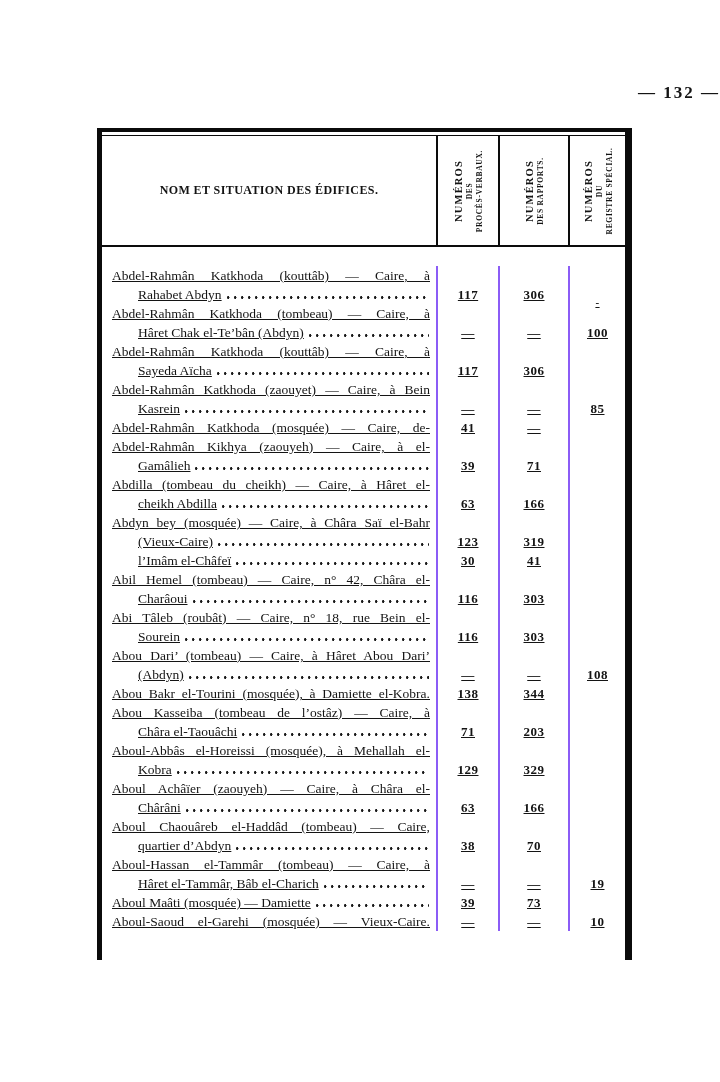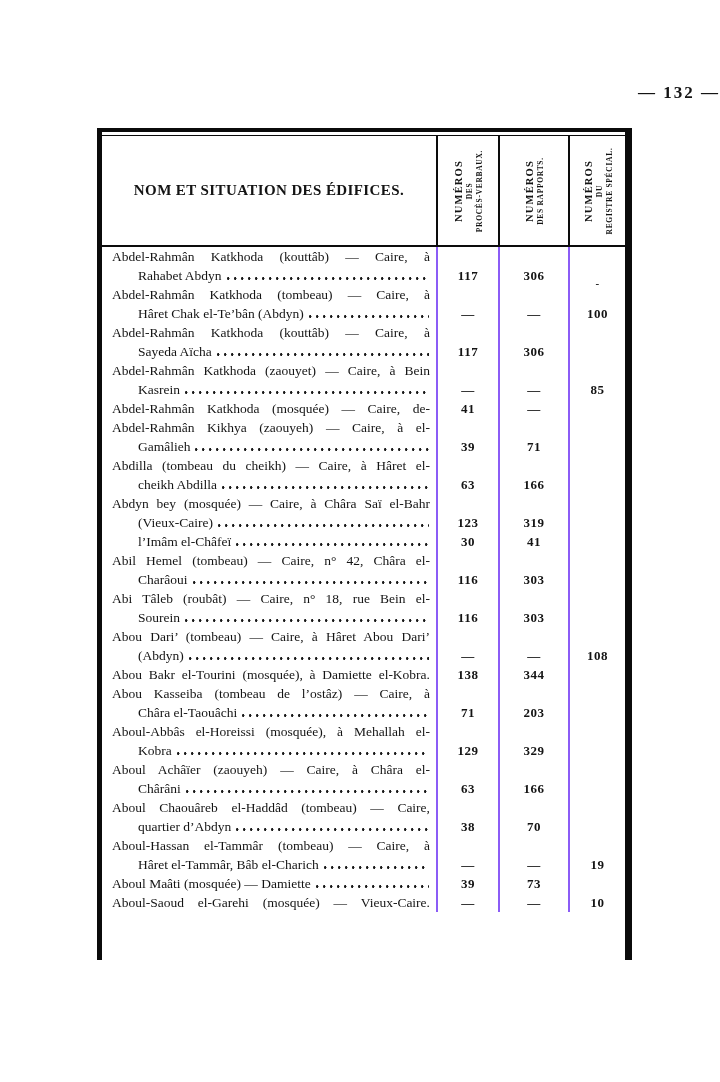"NOM ET SITUATION DES ÉDIFICES." .name-head { font-size: 15px -> 12px }
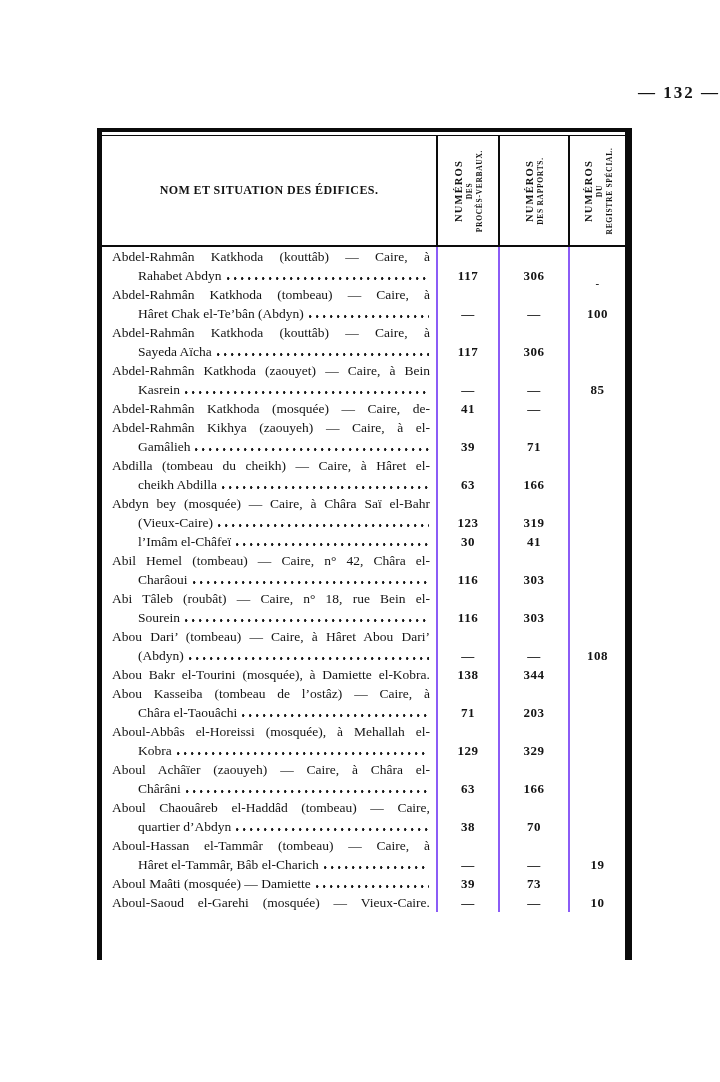"Abdel-Rahmân Katkhoda (kouttâb) — Caire," .tbody { padding-top: 0 -> 19px; text-decoration: none -> underline }
